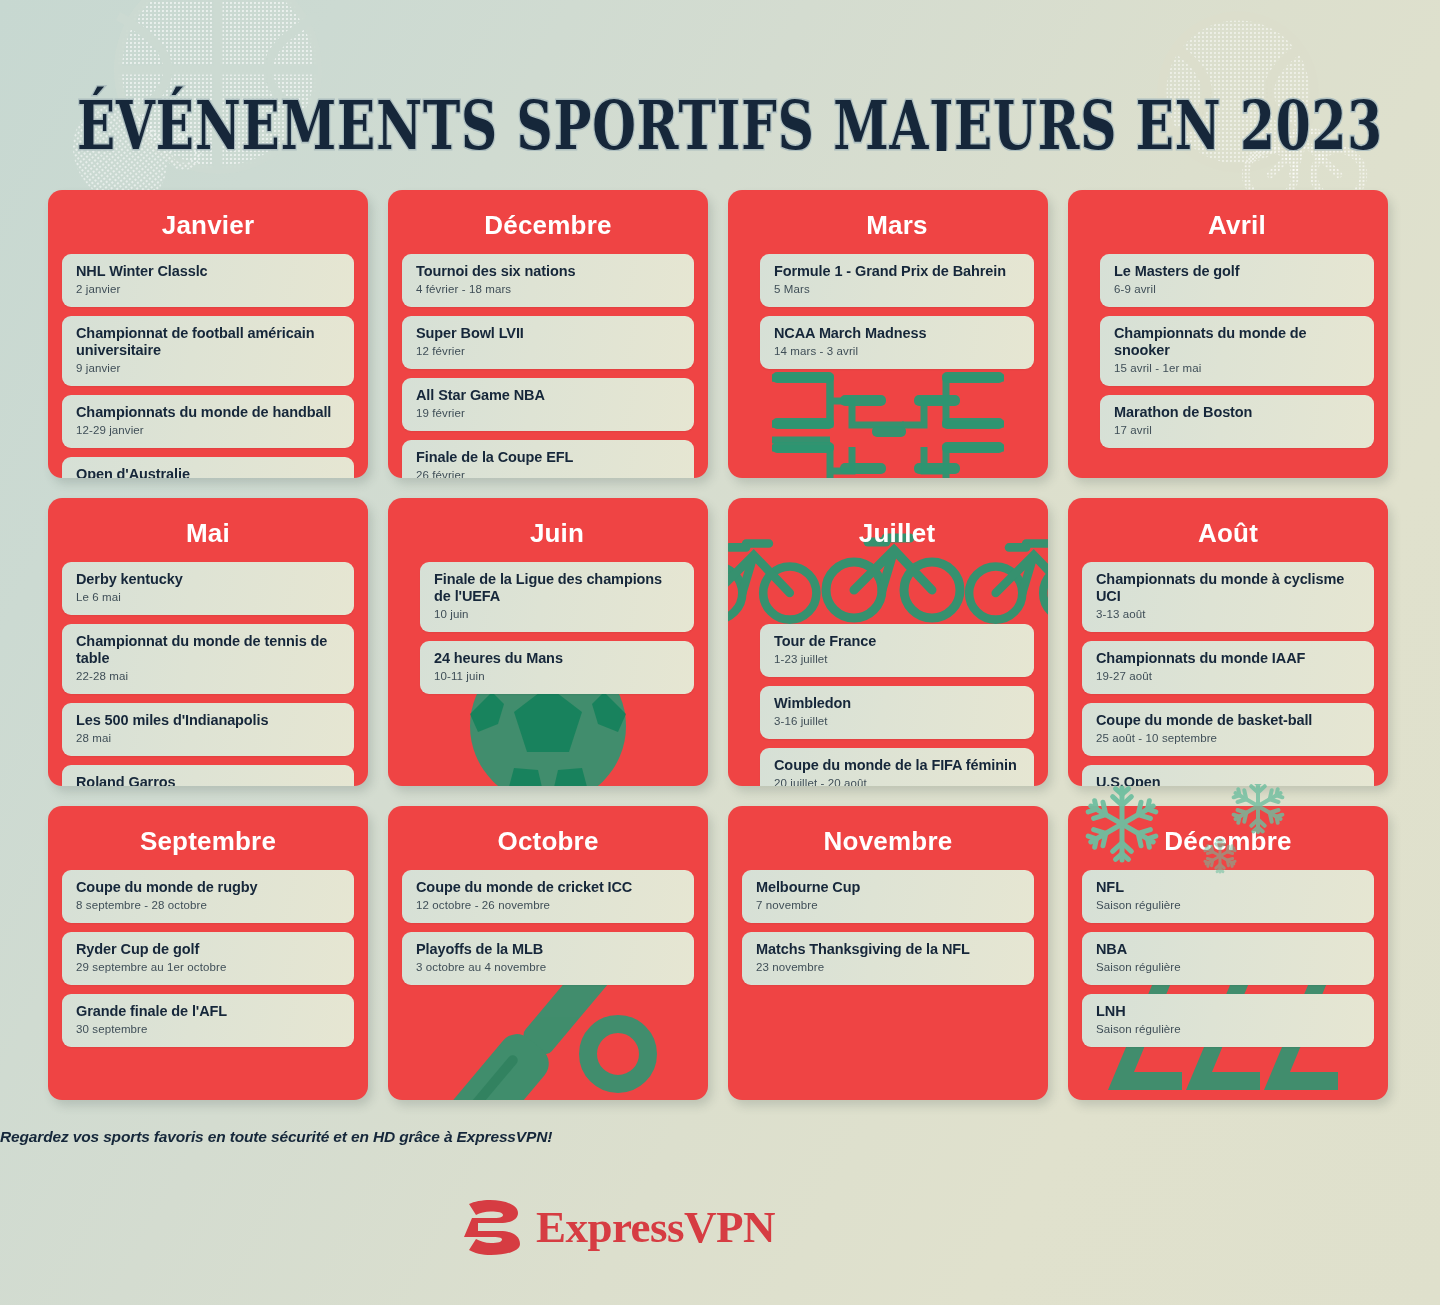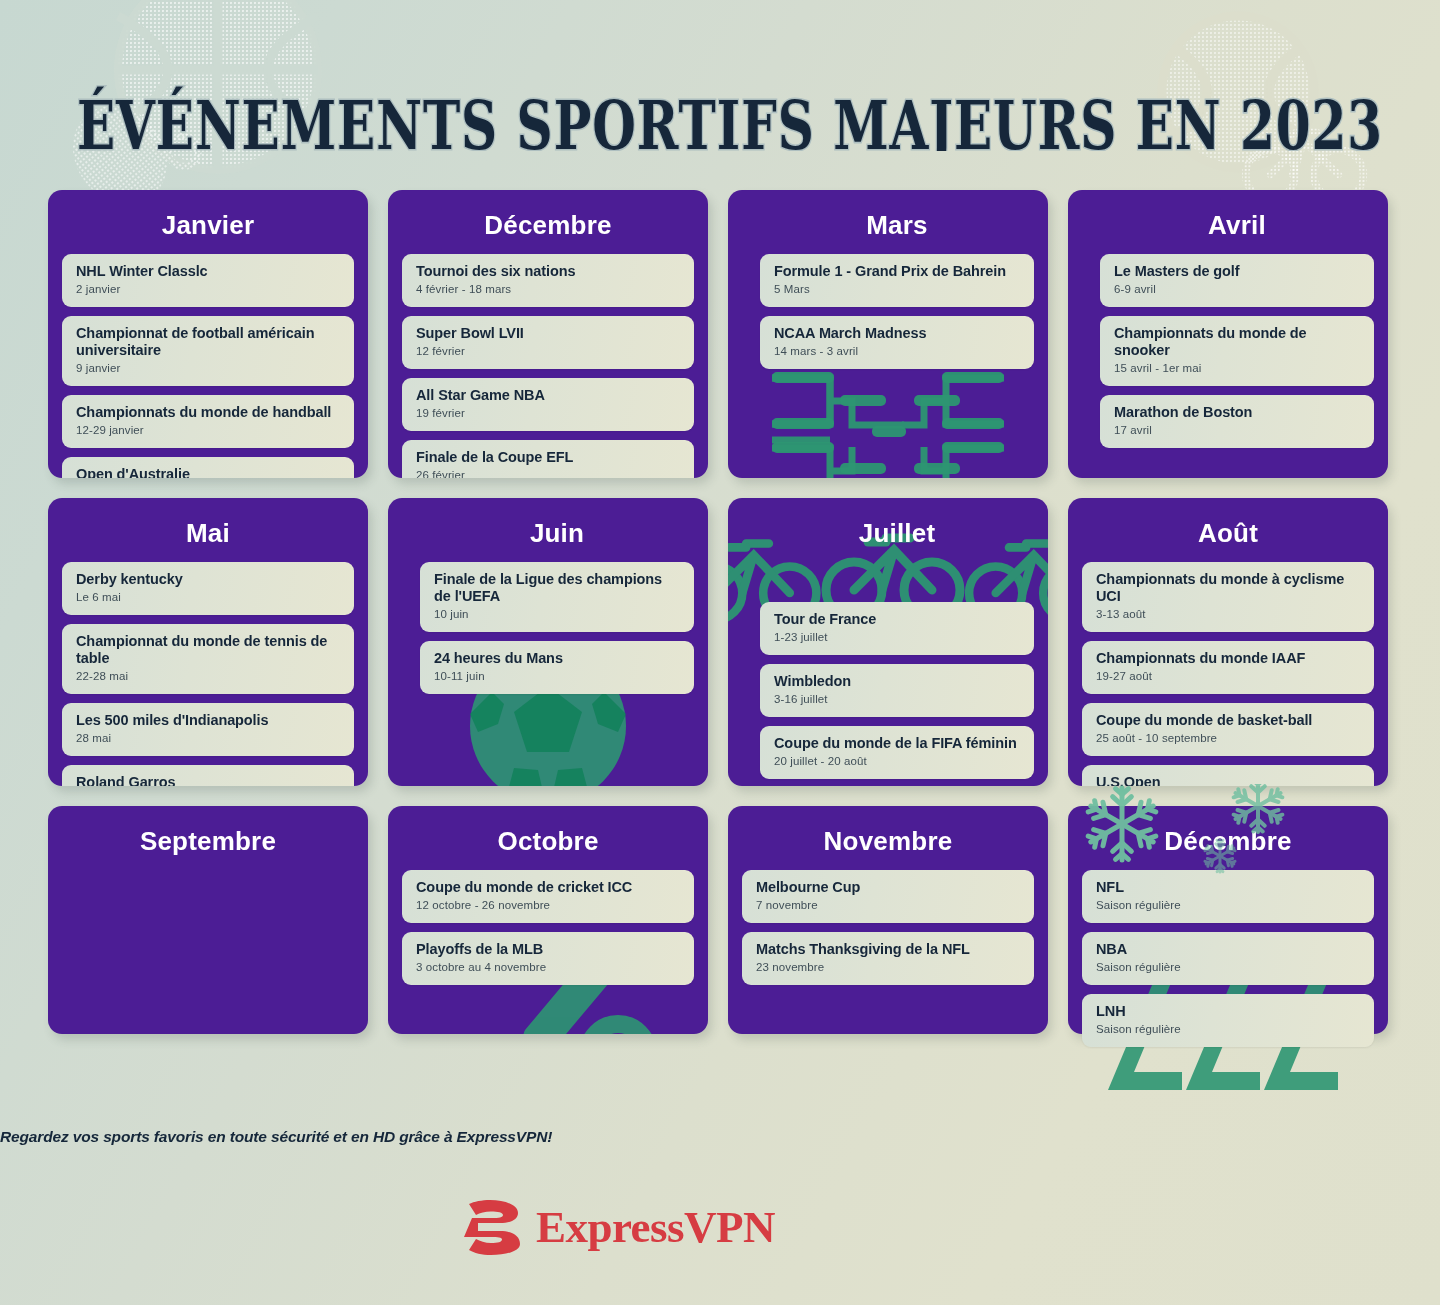"Janvier" .month-card { background: #4c1d95 -> #ef4444 }
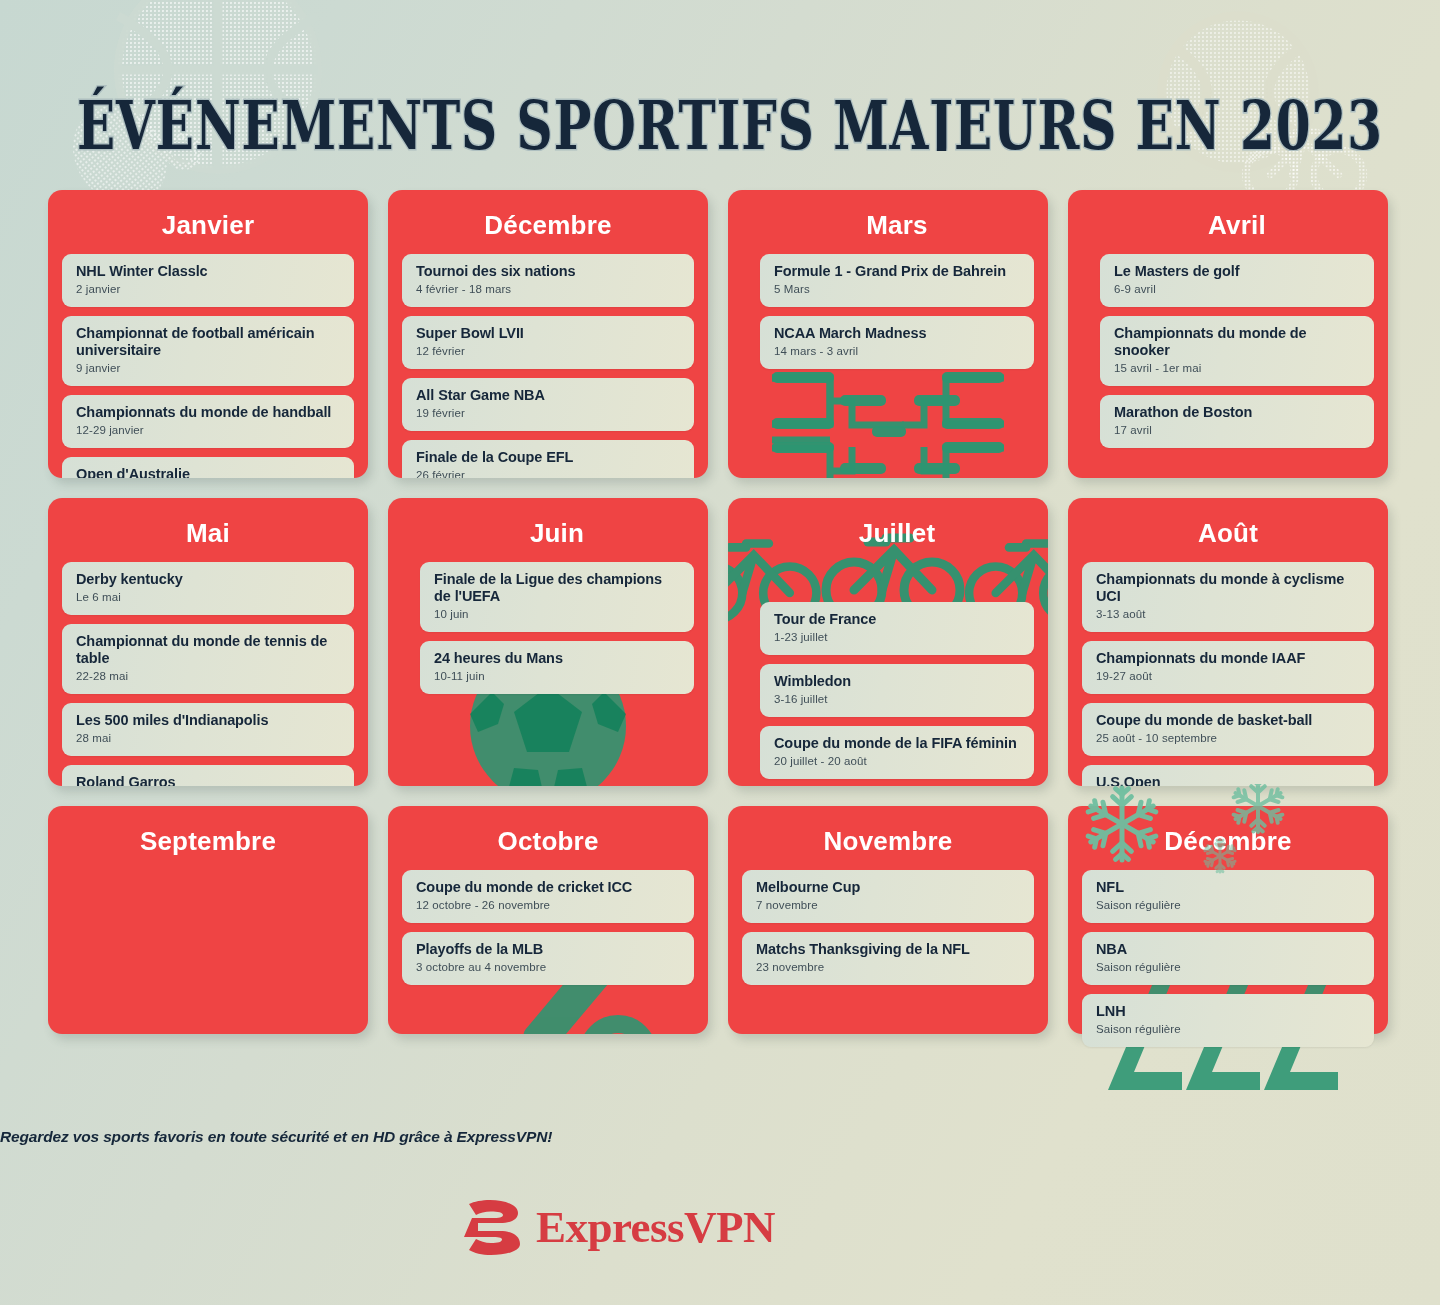"Tour de France" .events.pushed { margin-top: 40px -> 62px }
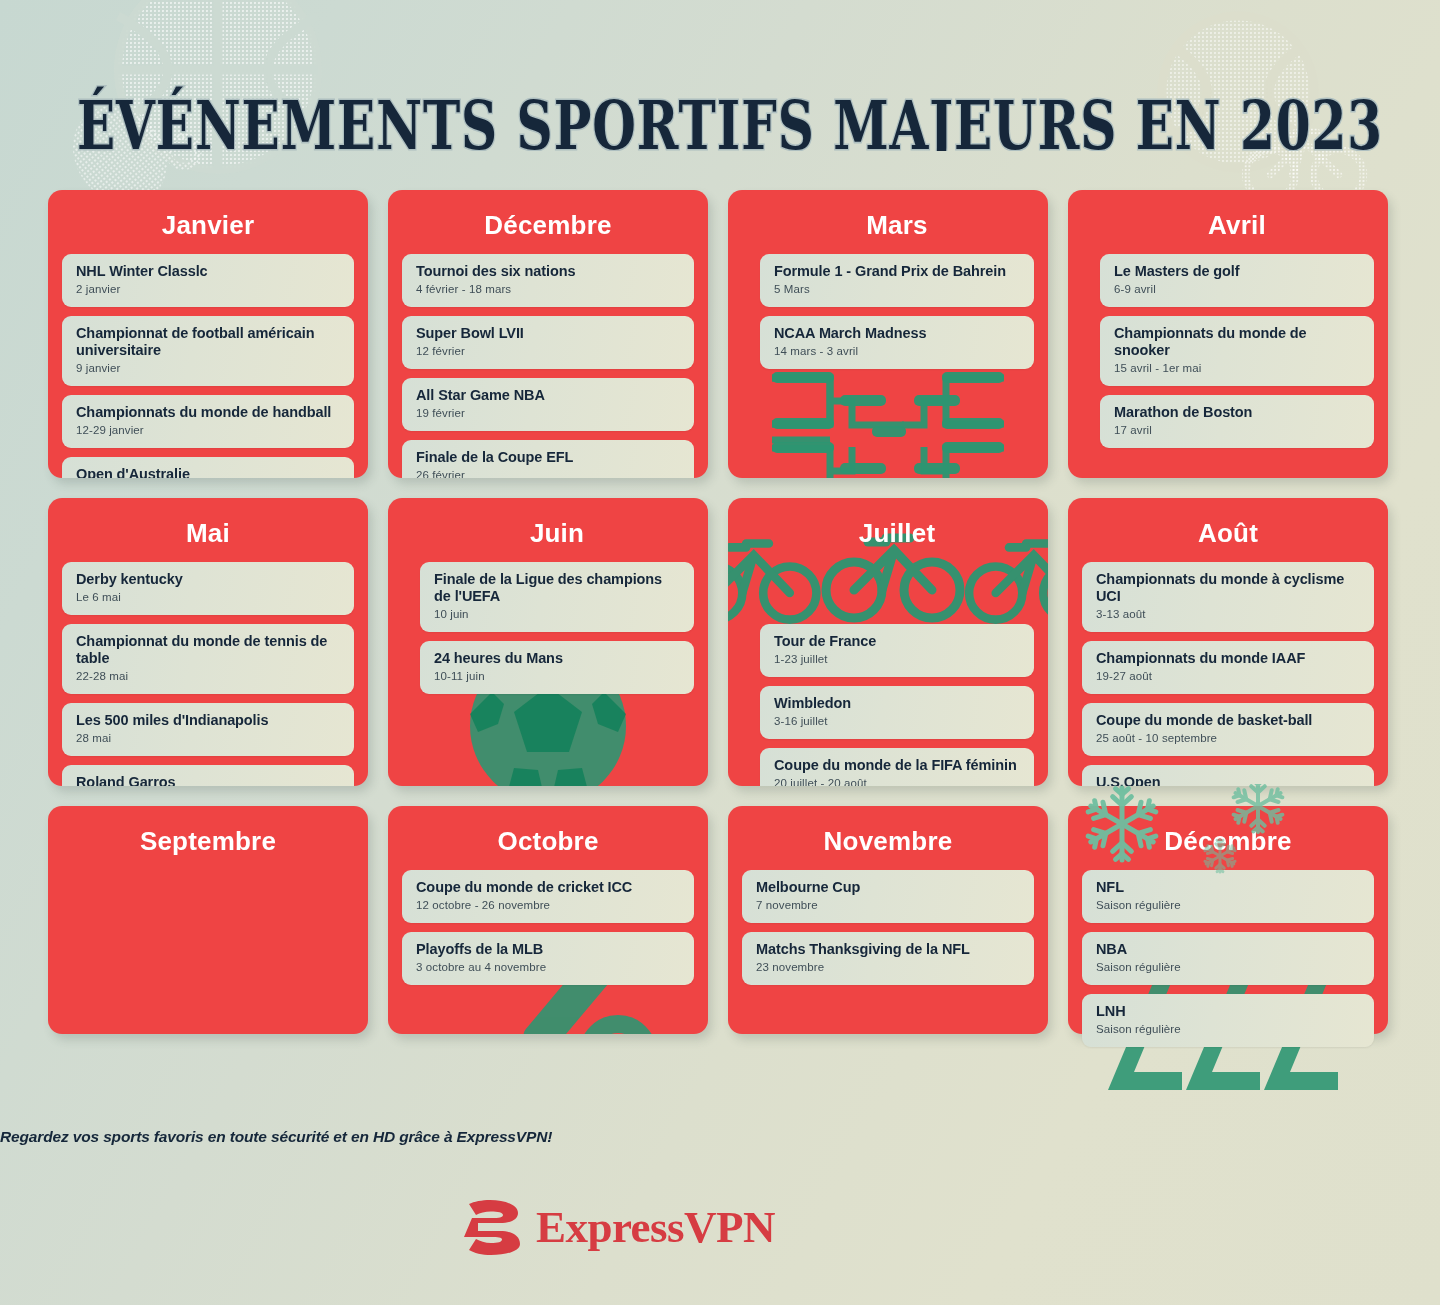"Septembre" .month-card.h-last { height: 228px -> 294px }
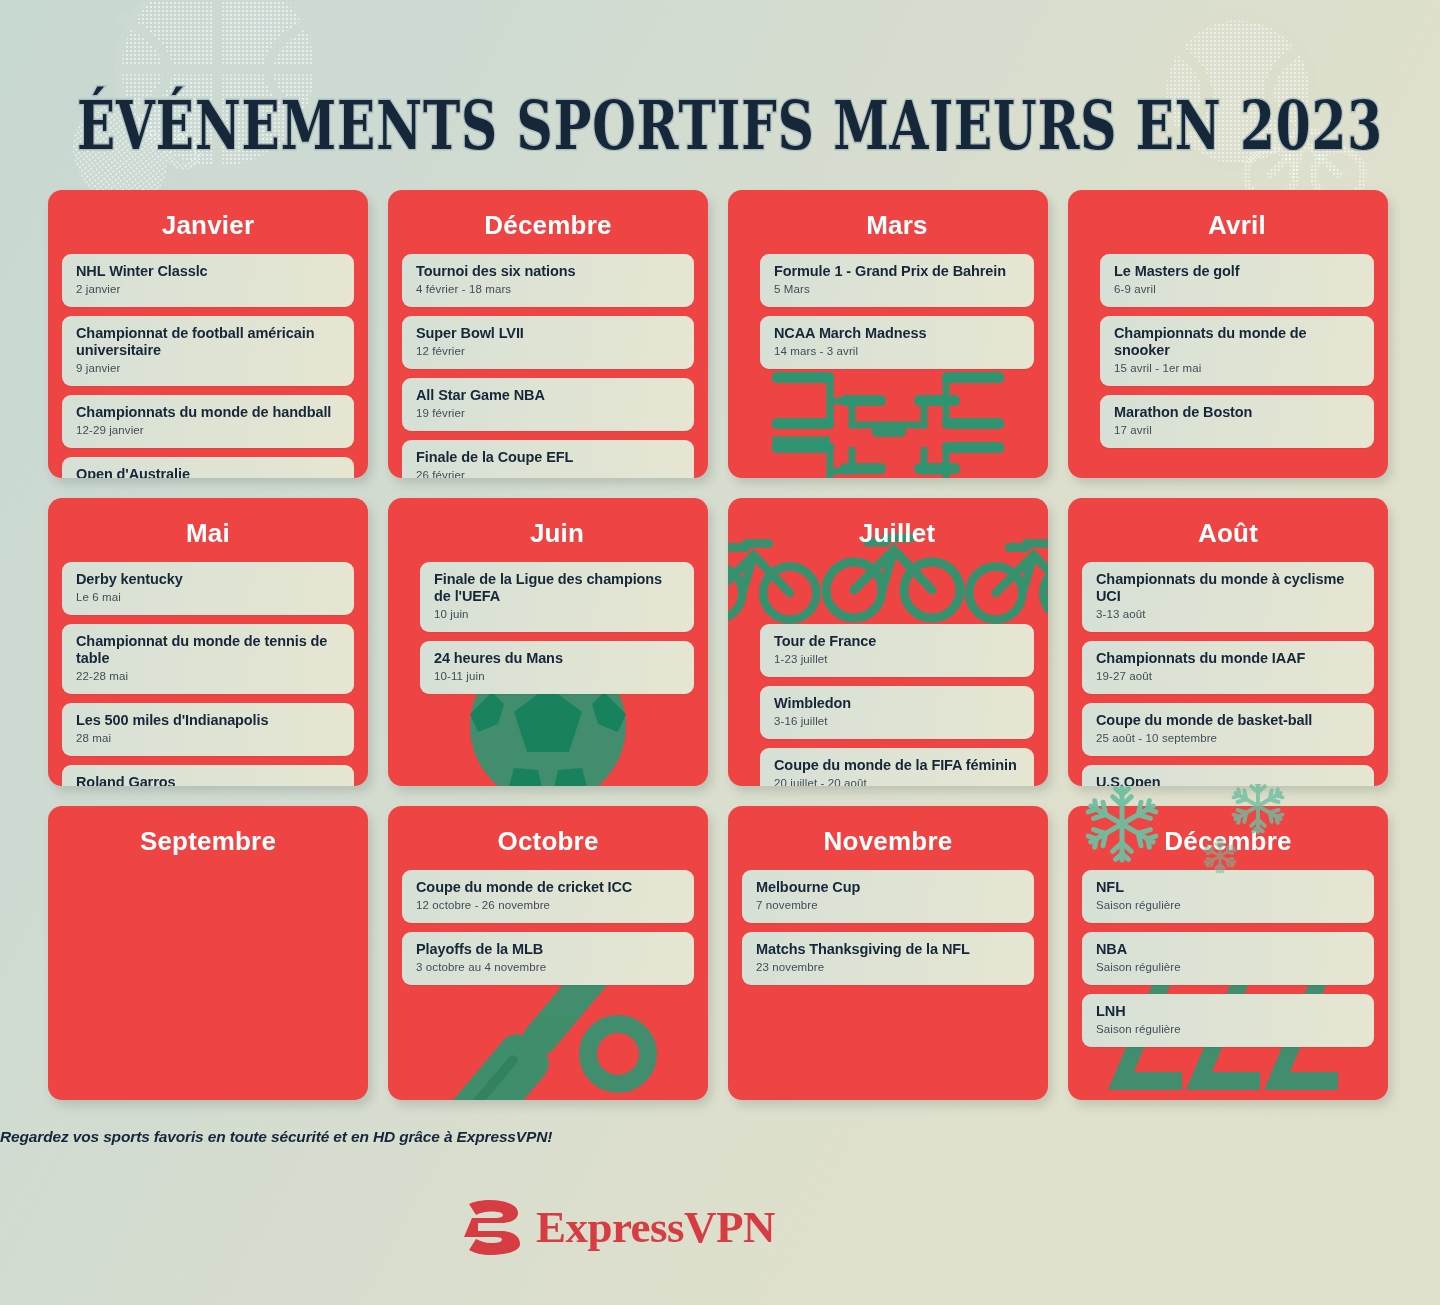"Coupe du monde de rugby" div.events { html: none -> <div> <div> <div>Coupe du monde de rugby</div> <div>8 septembre - 28 octobre</div> </div> <div> <div>Ryder Cup de golf</div> <div>29 septembre au 1er octobre</div> </div> <div> <div>Grande finale de l'AFL</div> <div>30 septembre</div> </div> </div> }
